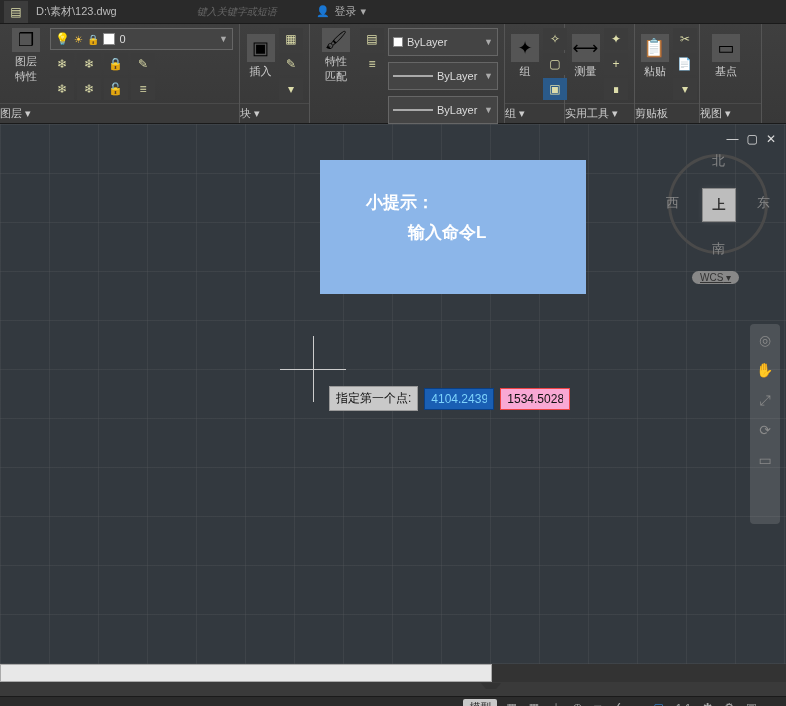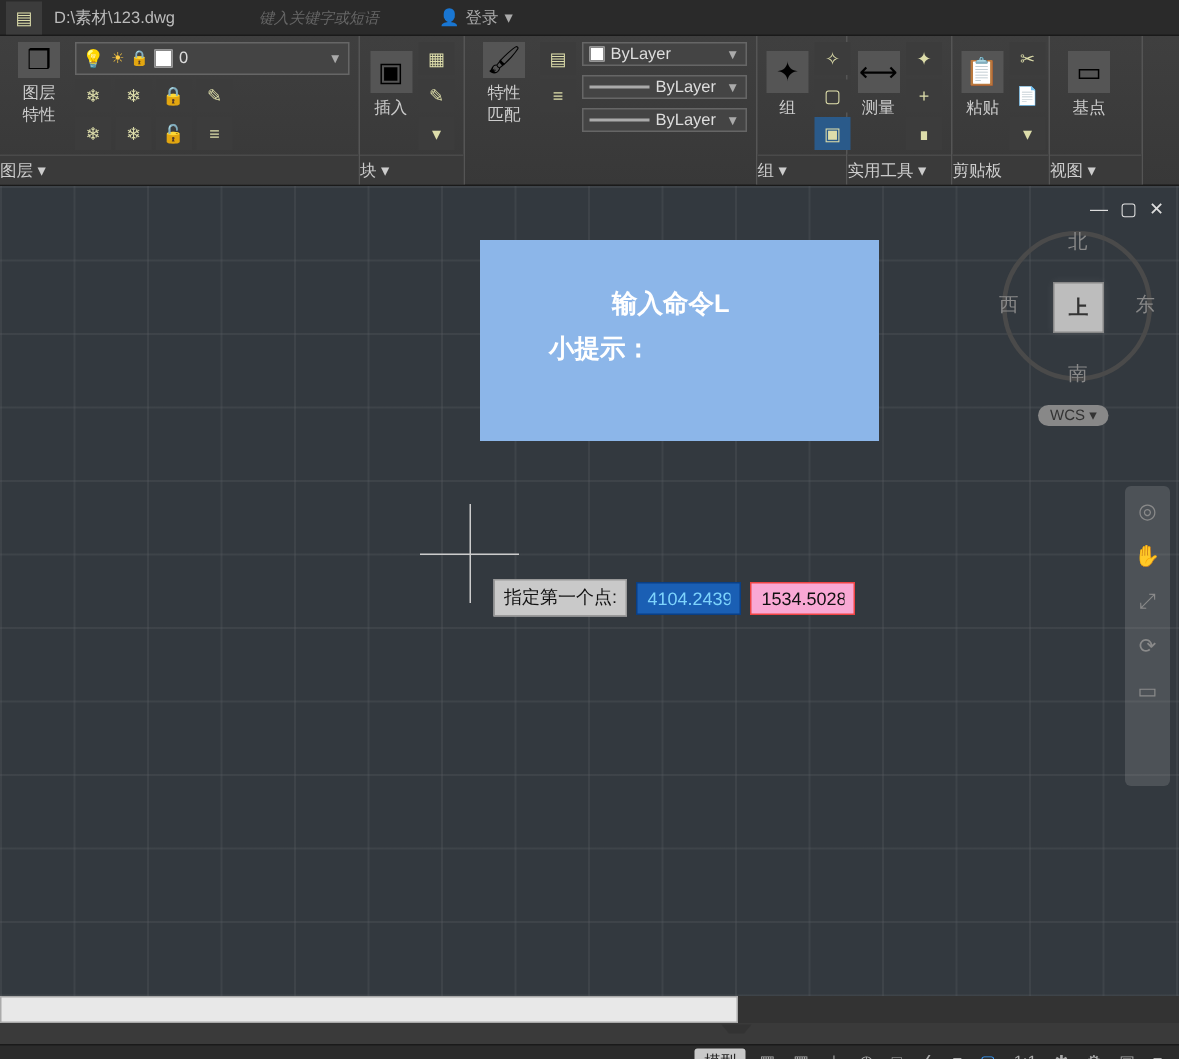"键入关键字或短语" .titlebar .search-area { margin-left: 56px -> 80px }
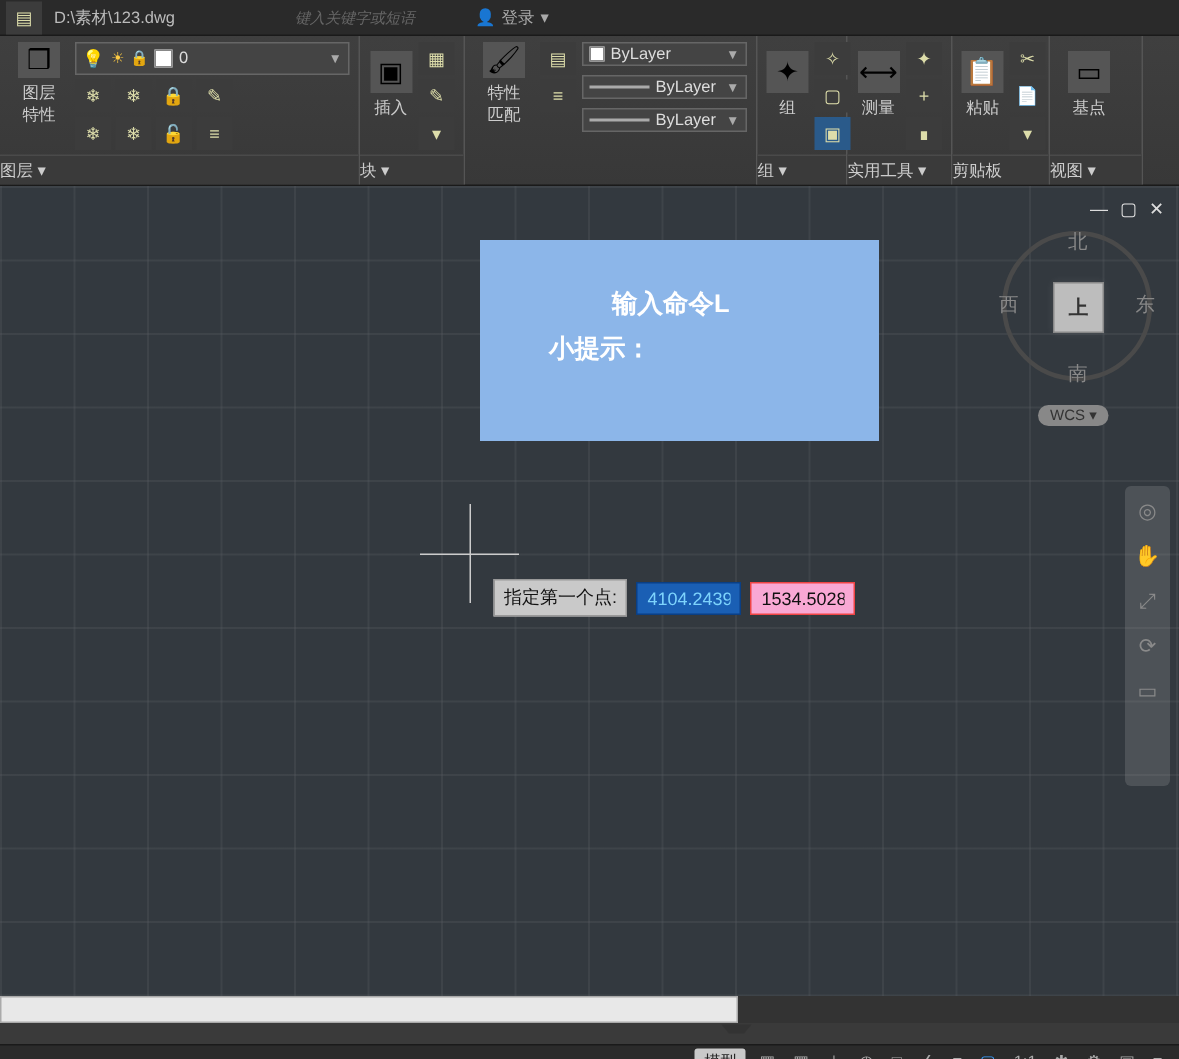"ByLayer" .props-dd { height: 16px -> 28px }
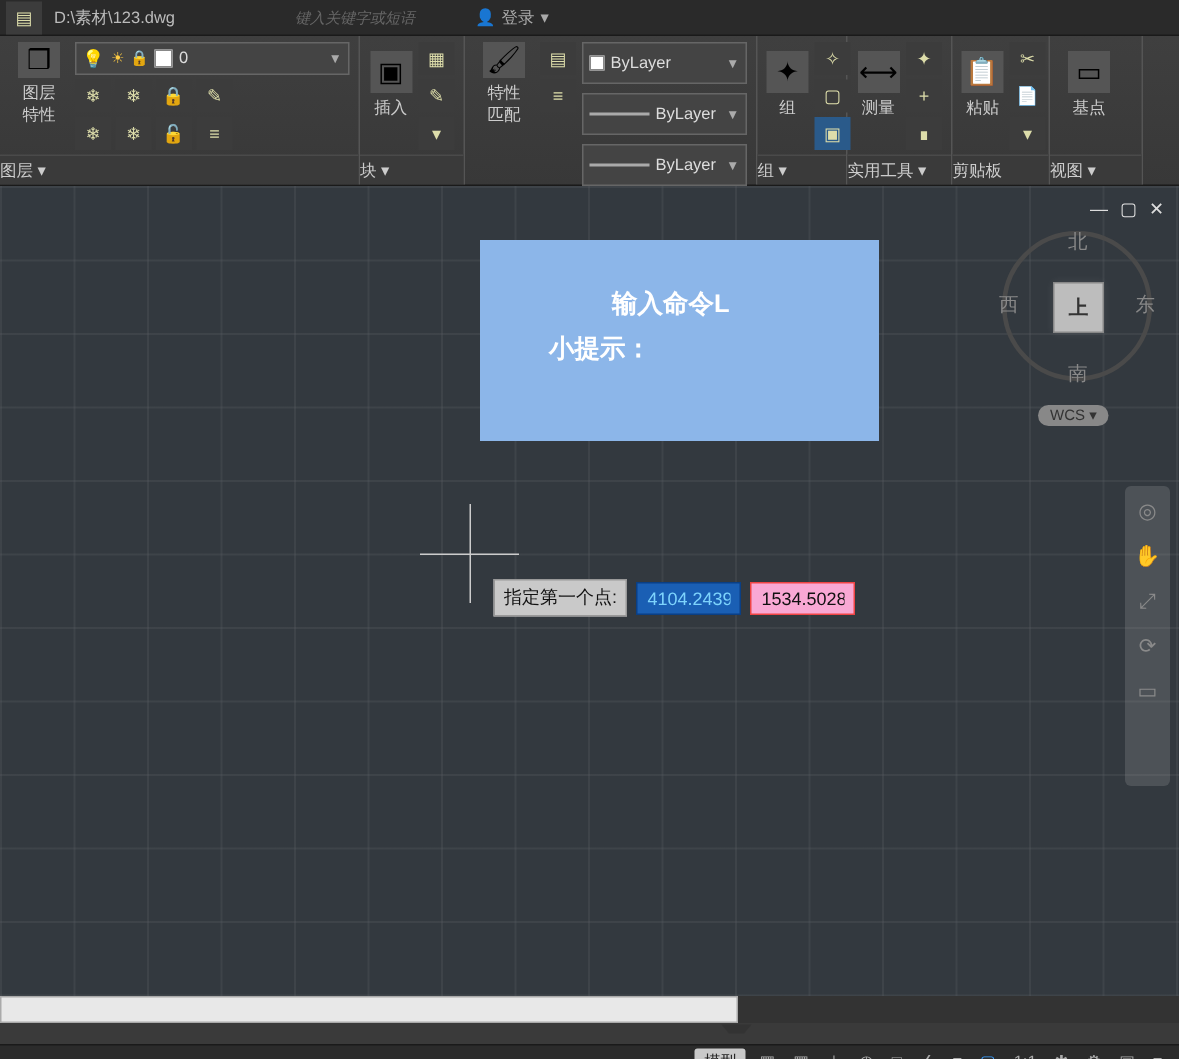"输入命令L" div { order: before "小提示：" -> after "小提示：" }
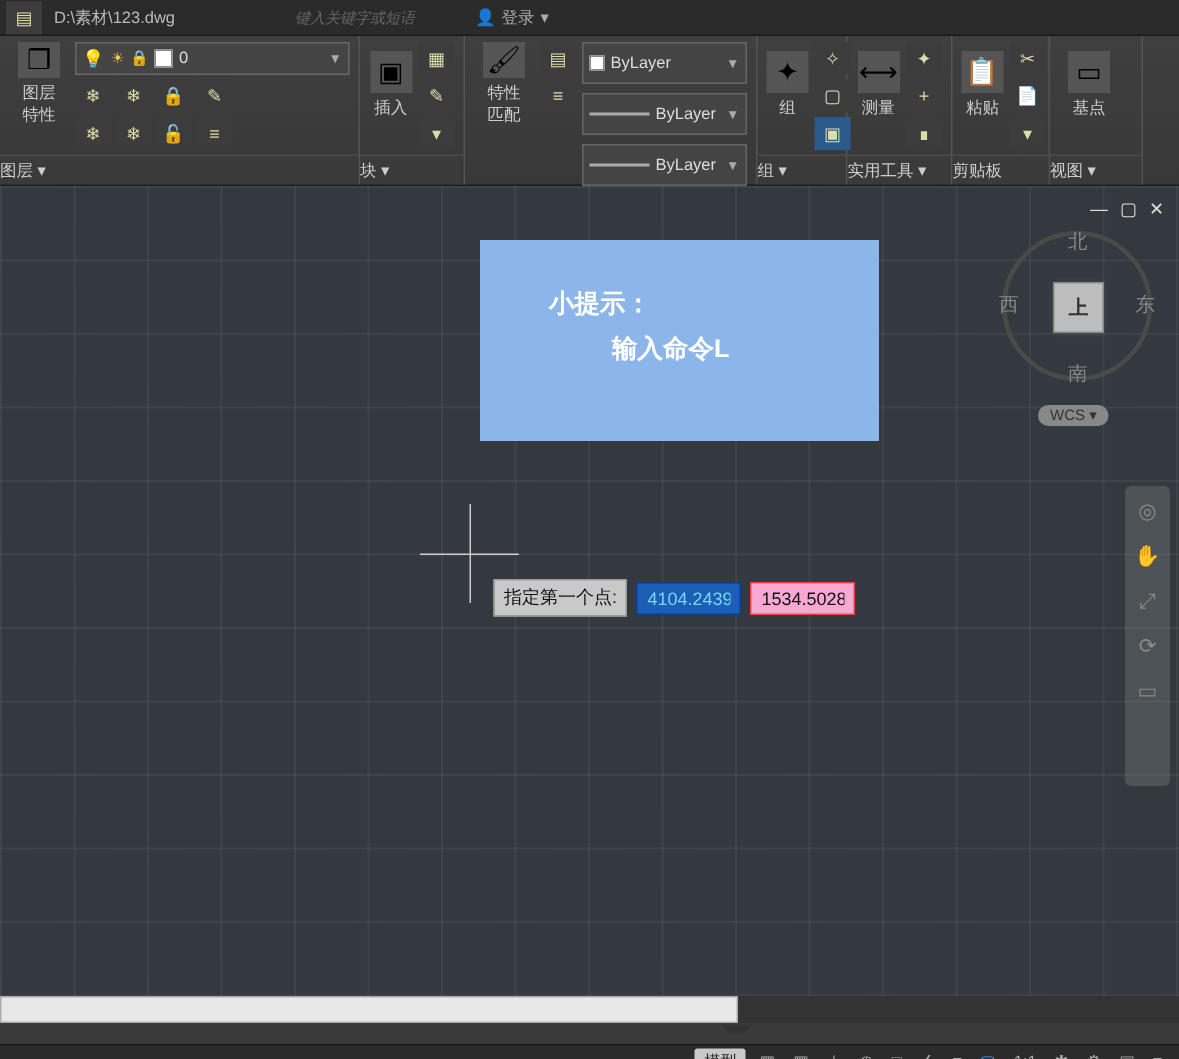"WCS ▾" .wcs { text-decoration: none -> underline }
